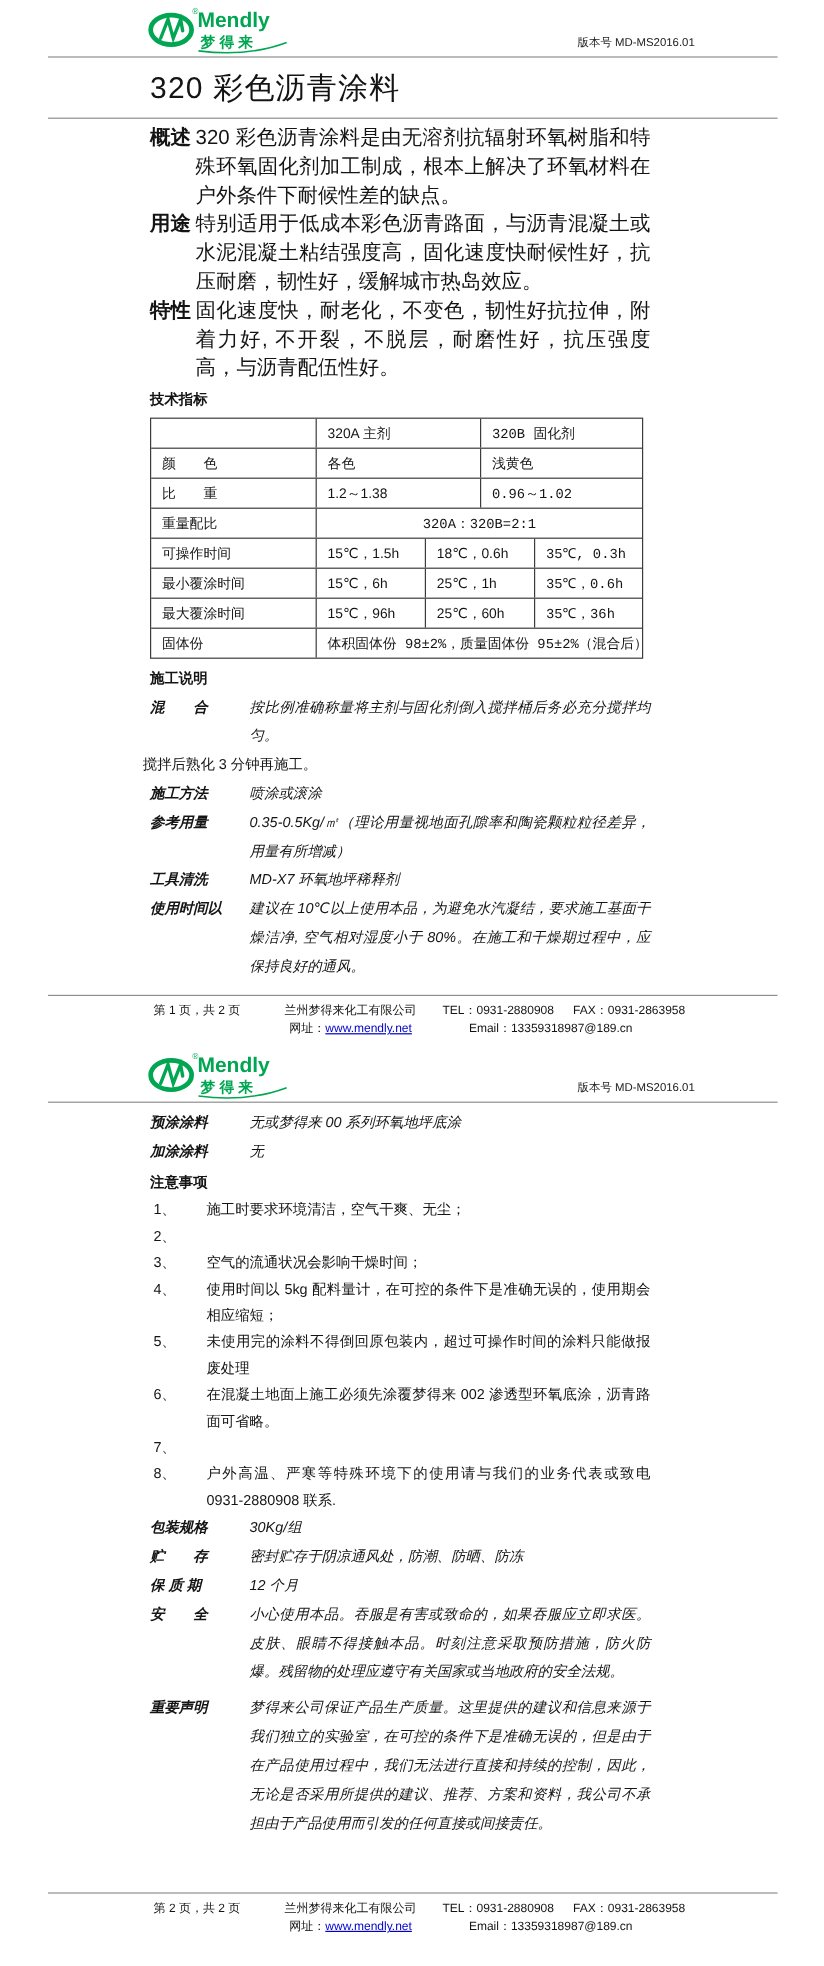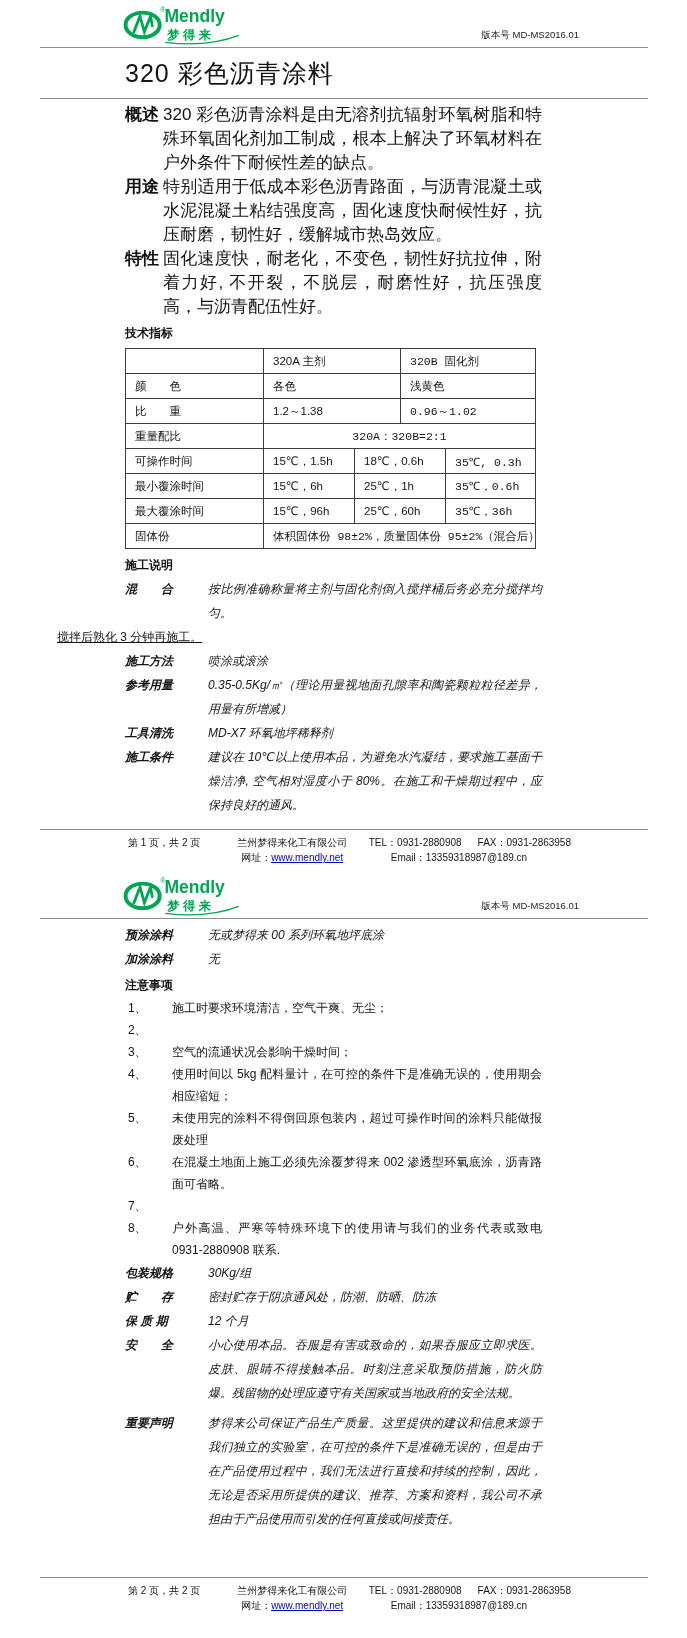"搅拌后熟化 3 分钟再施工。" .cont-line { margin: 0 145px 0 57px -> 0 145px 0 119px; text-decoration: underline -> none }
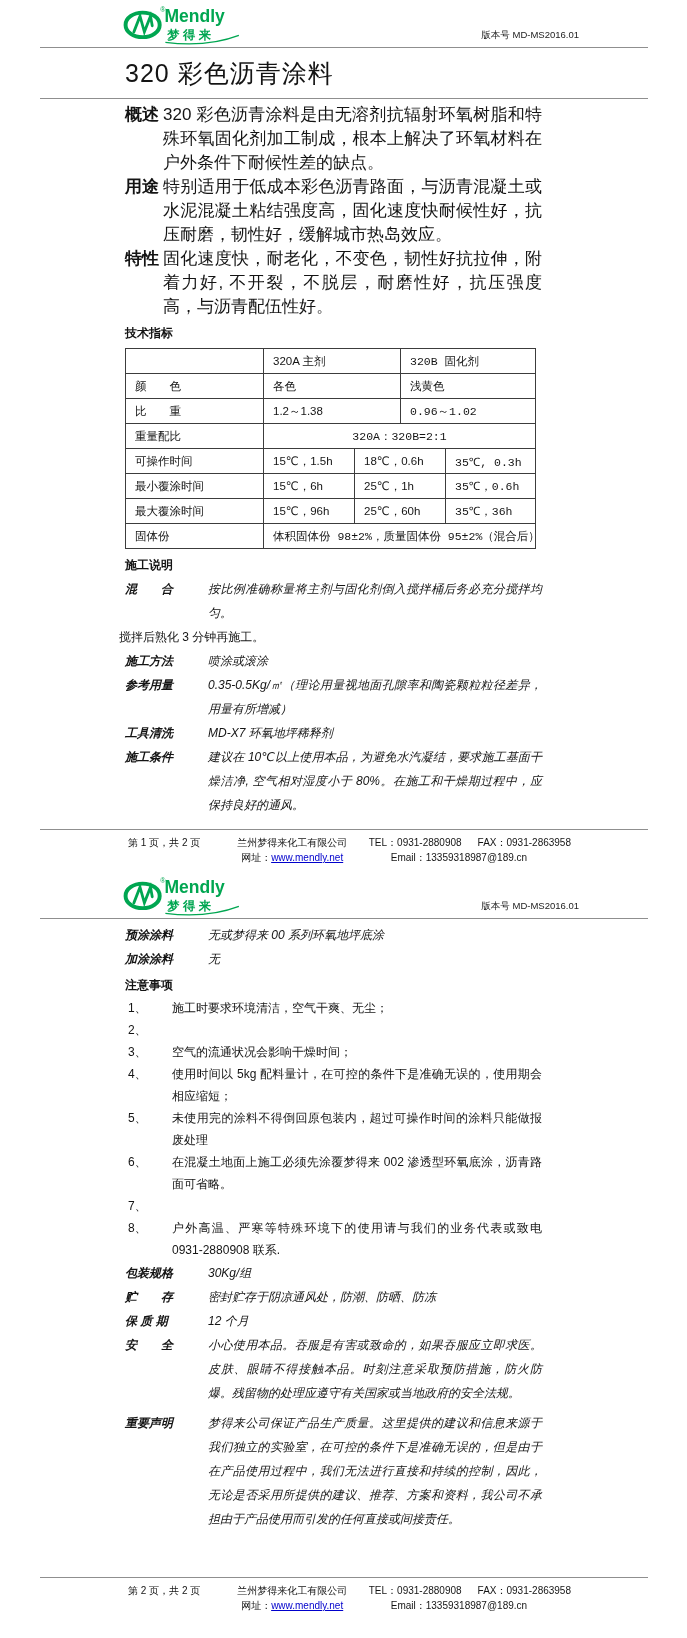"施工条件" div.citem-label { text: 施工条件 -> 使用时间以 }
